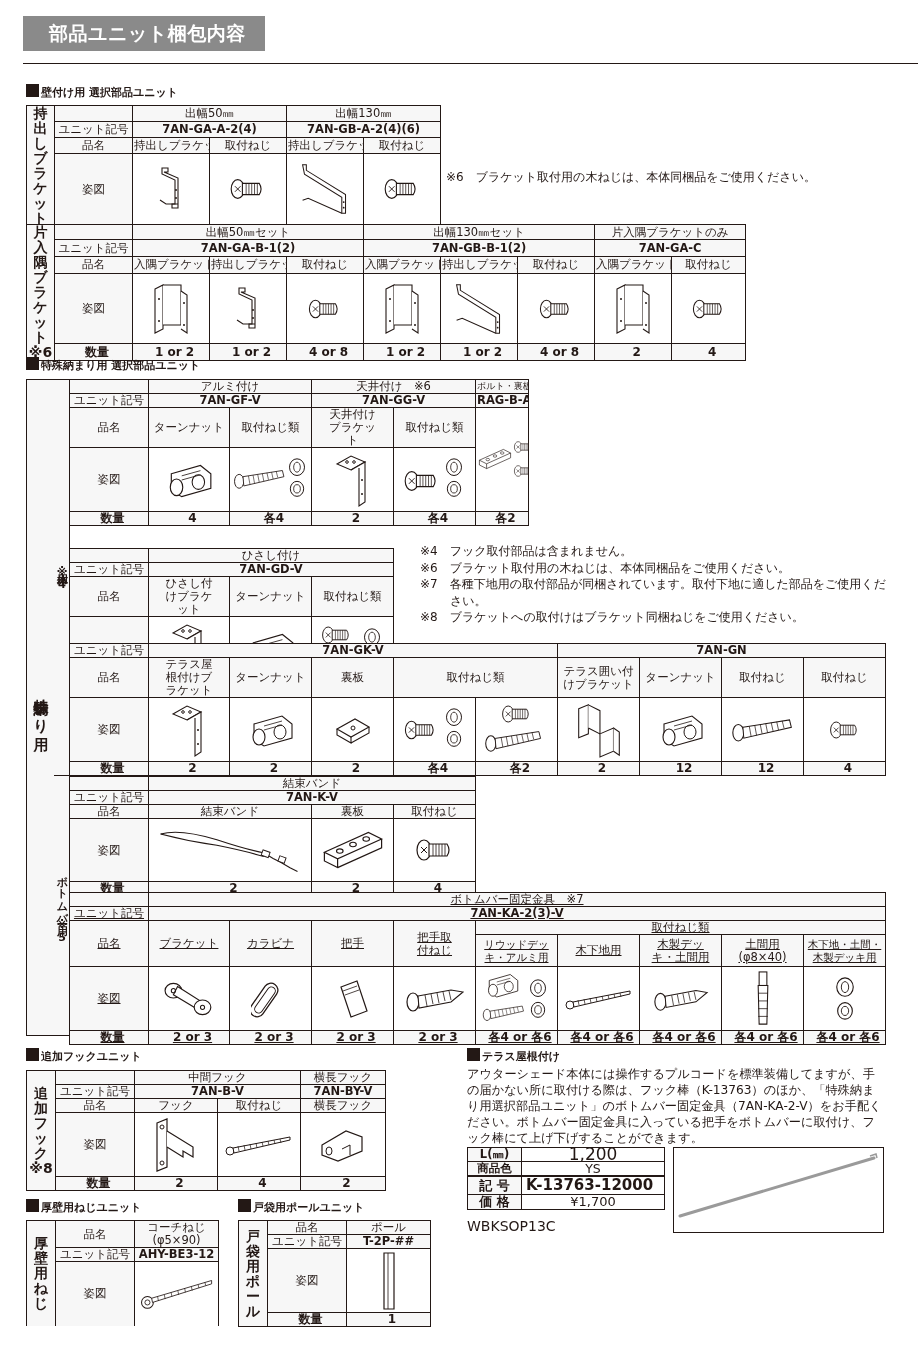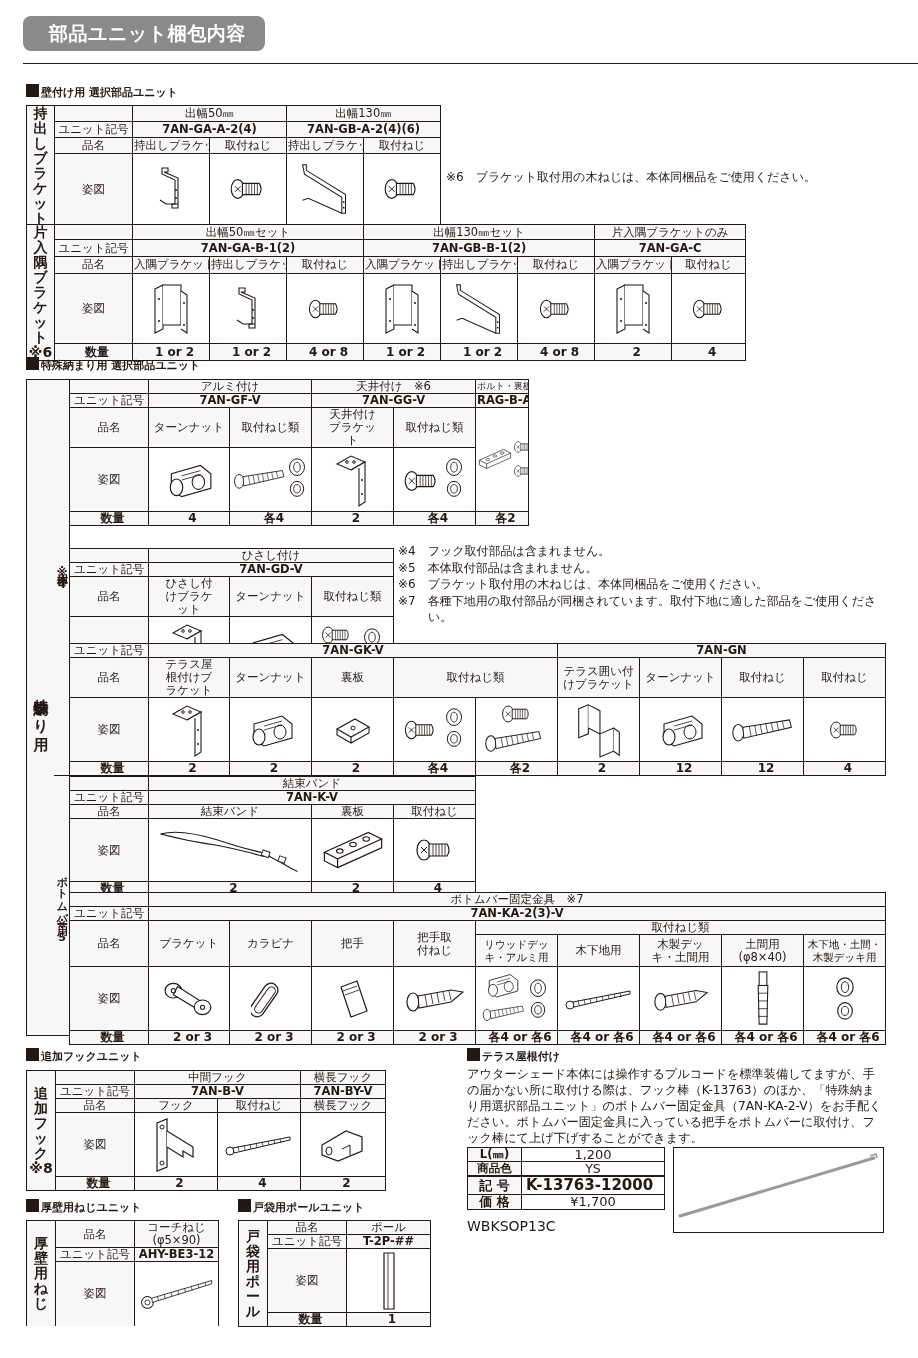"部品ユニット梱包内容" .title-bar { border-radius: 8px -> none }
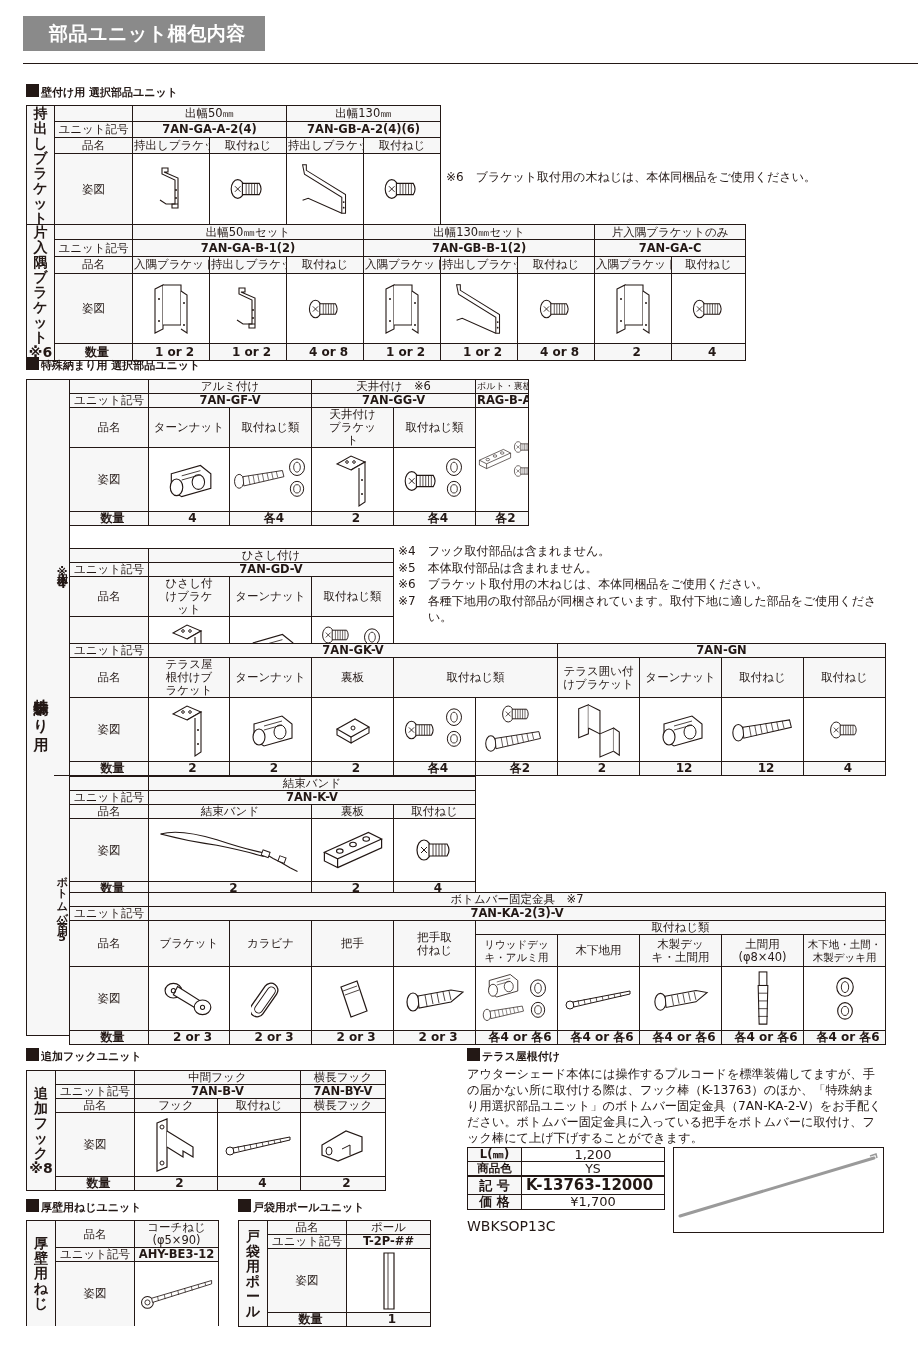"※4 フック取付部品は含まれません。" .note2 { margin-left: none -> 22px }
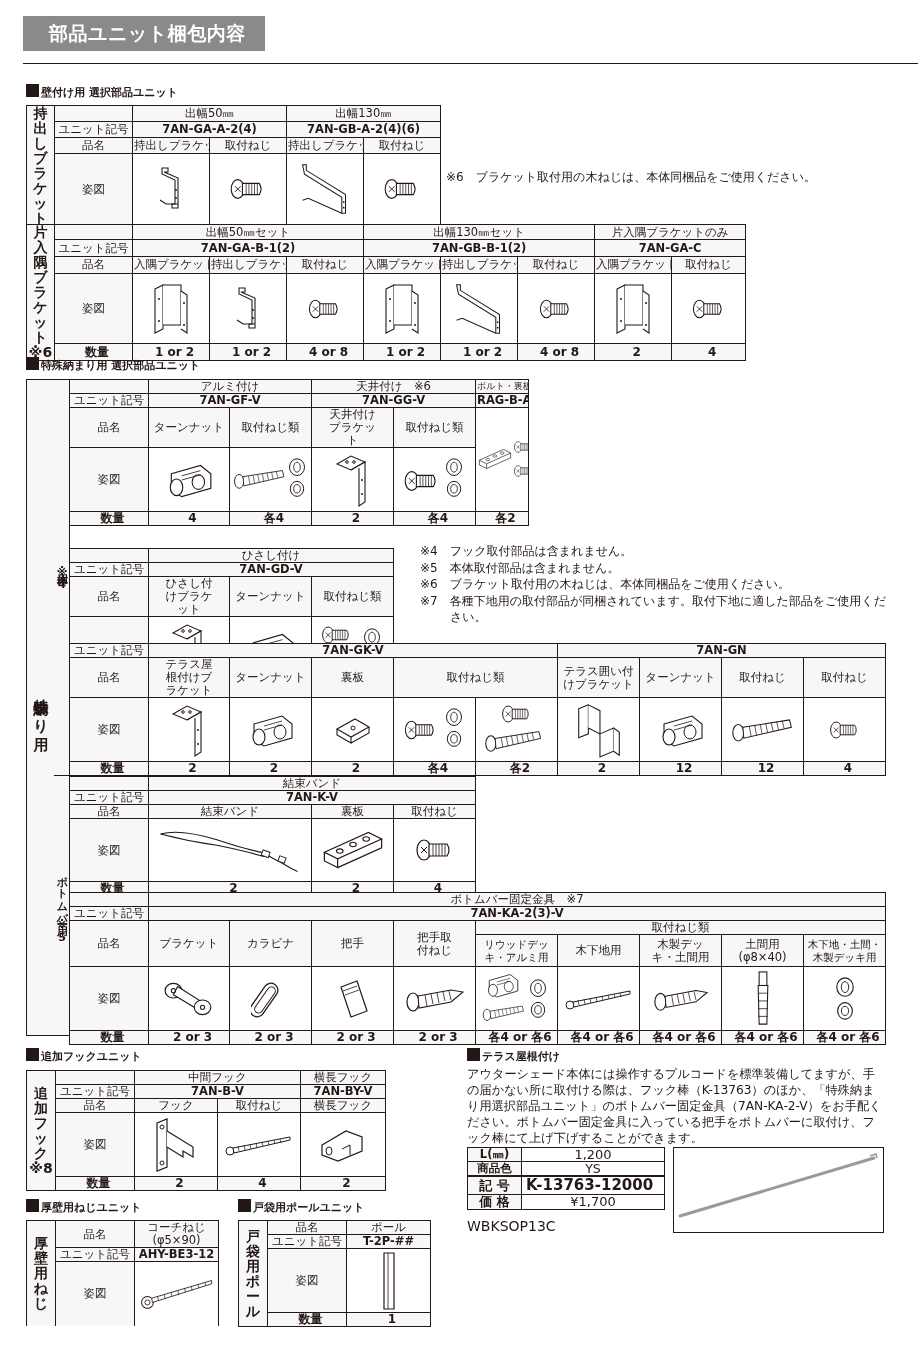"※5 本体取付部品は含まれません。" div.note2 { html: <div>※5 本体取付部品は含まれません。</div> -> none }
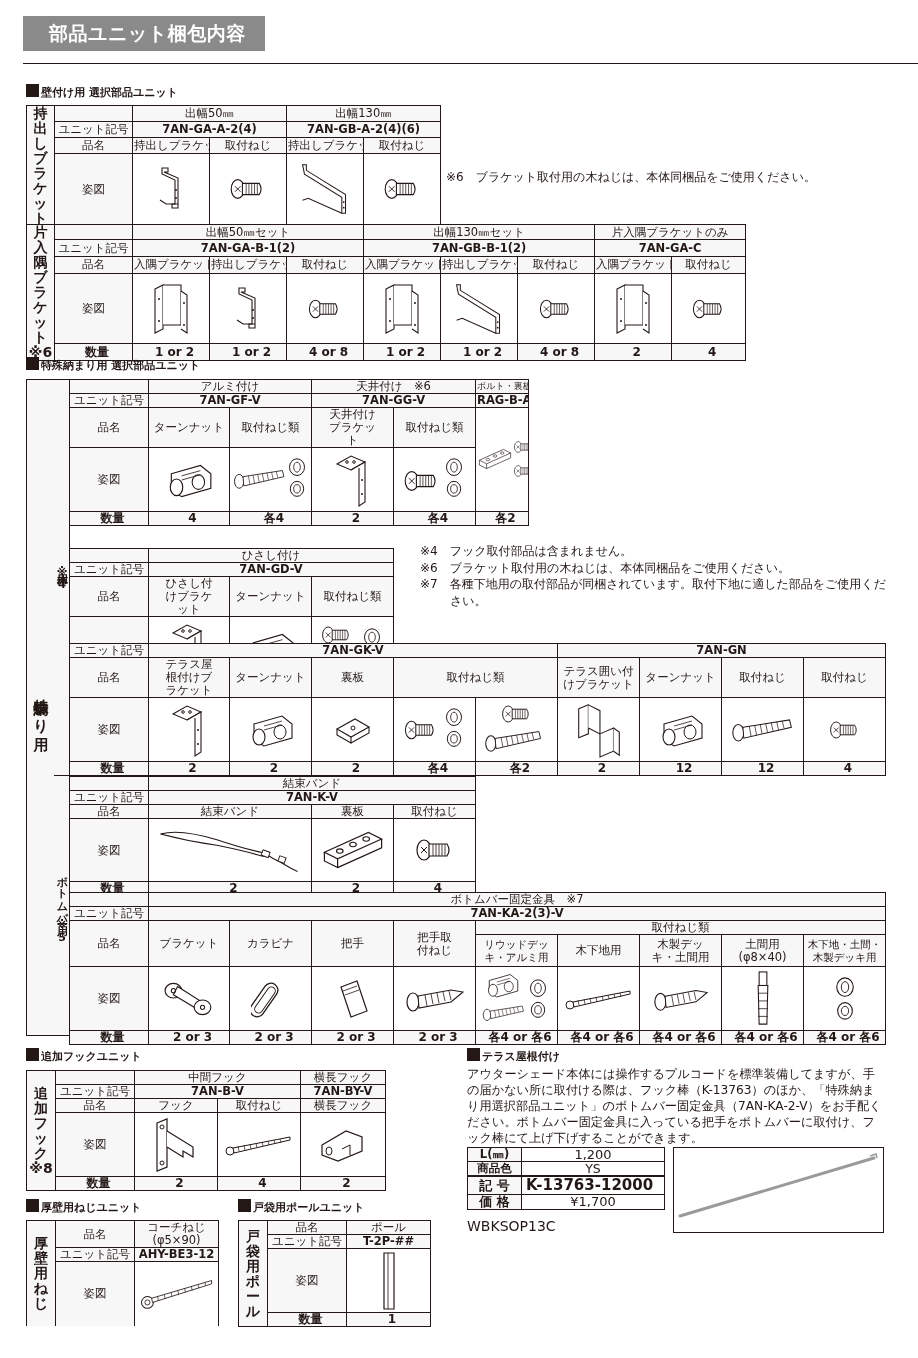"※8 ブラケットへの取付けはブラケット同梱ねじをご使用ください。" div.note2 { html: none -> <div>※8 ブラケットへの取付けはブラケット同梱ねじをご使用ください。</div> }
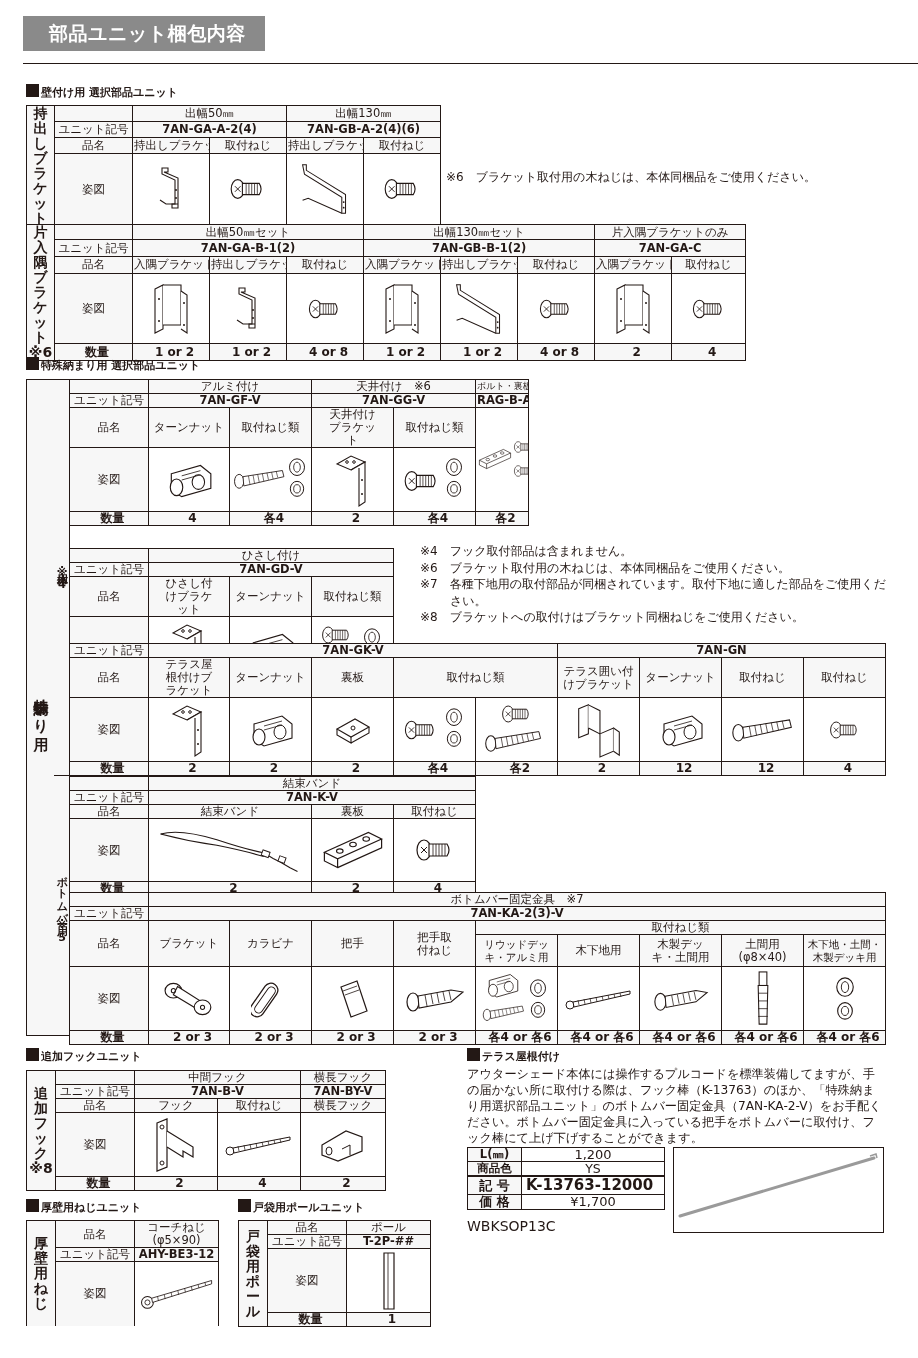"ボトムバー固定金具 ※7" table.t { text-decoration: none -> underline }
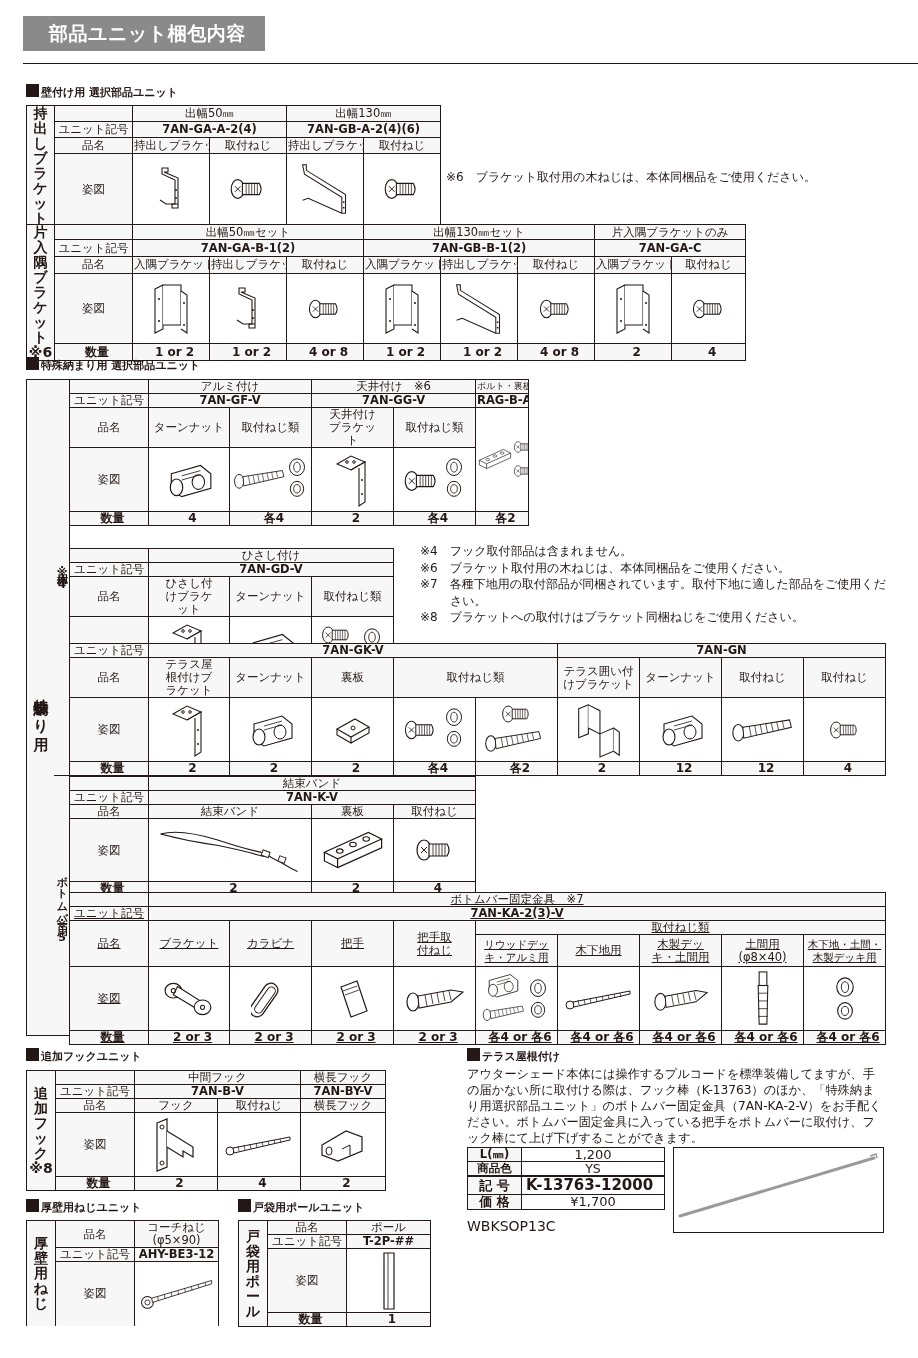"1,200" td.img { font-size: 13px -> 17px }
